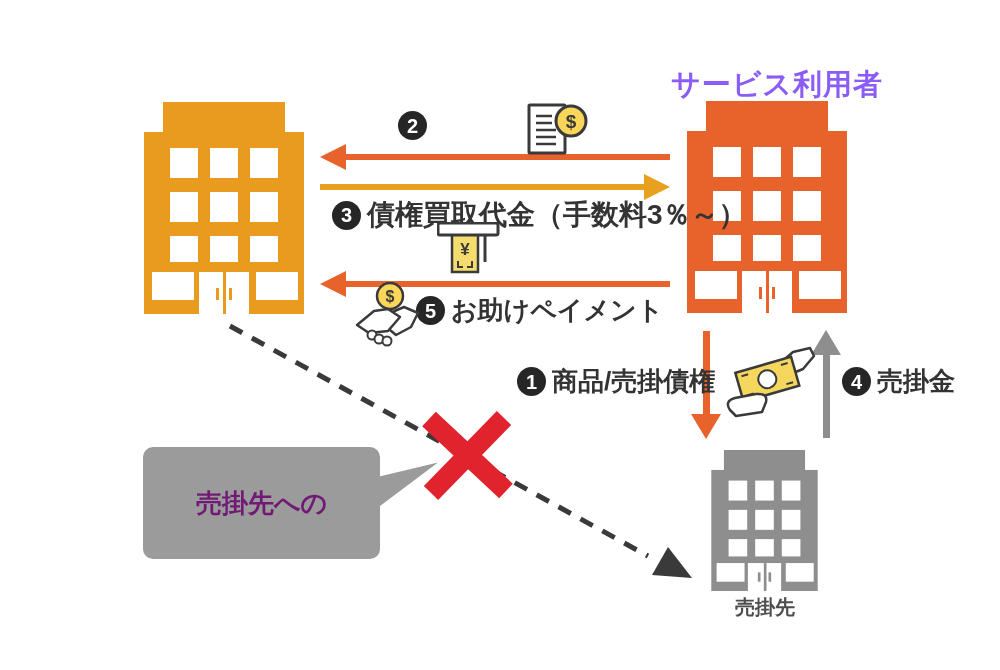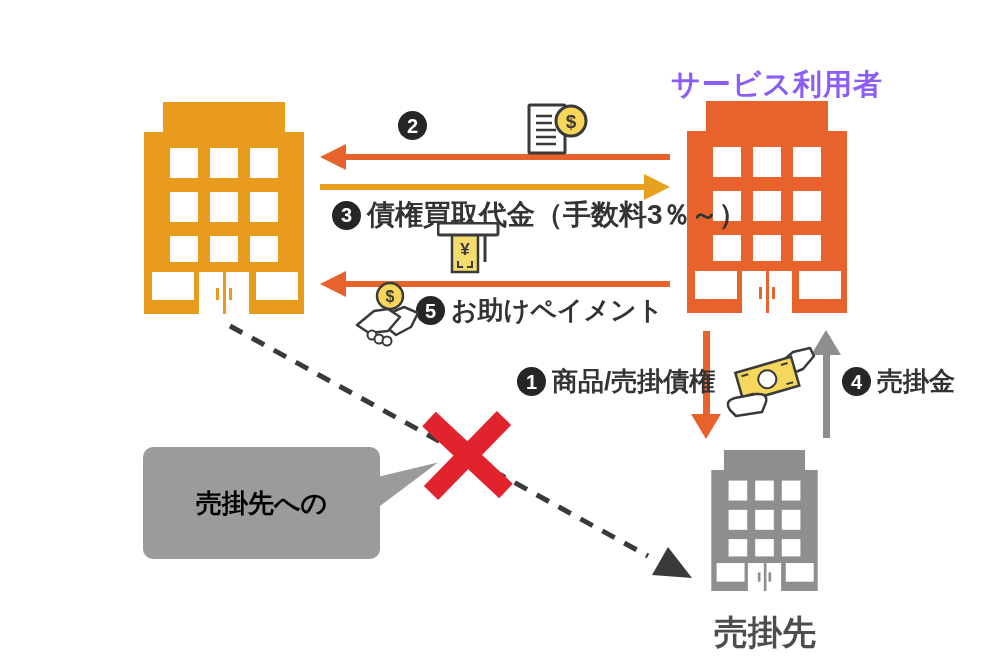"売掛先への" .bubble-line { color: #000000 -> #701a75 }
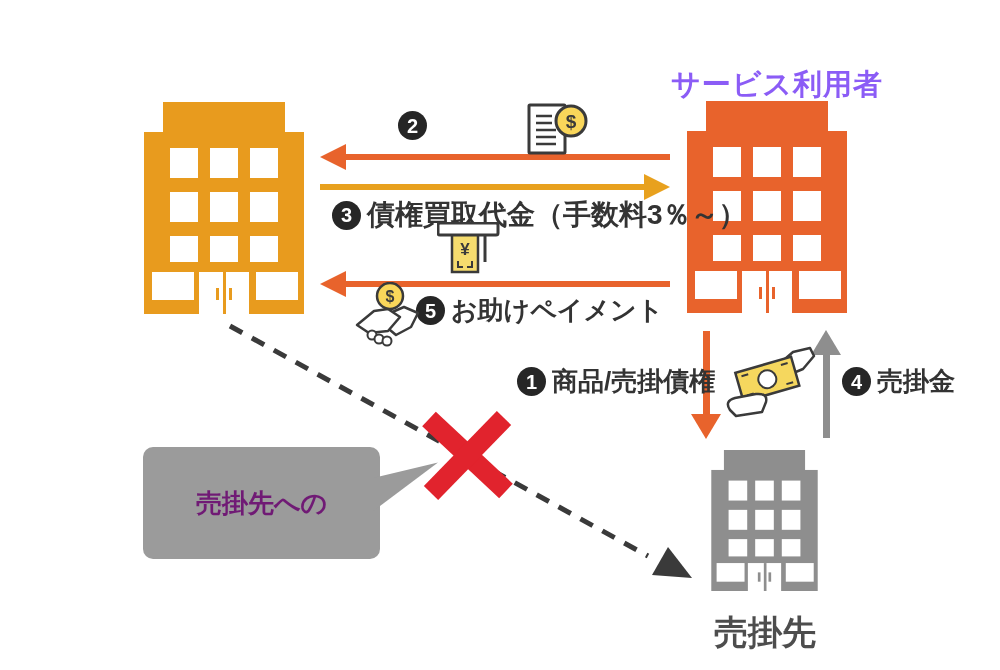"売掛先" .customer-label { font-size: 34px -> 20px; margin-top: 16px -> none }
